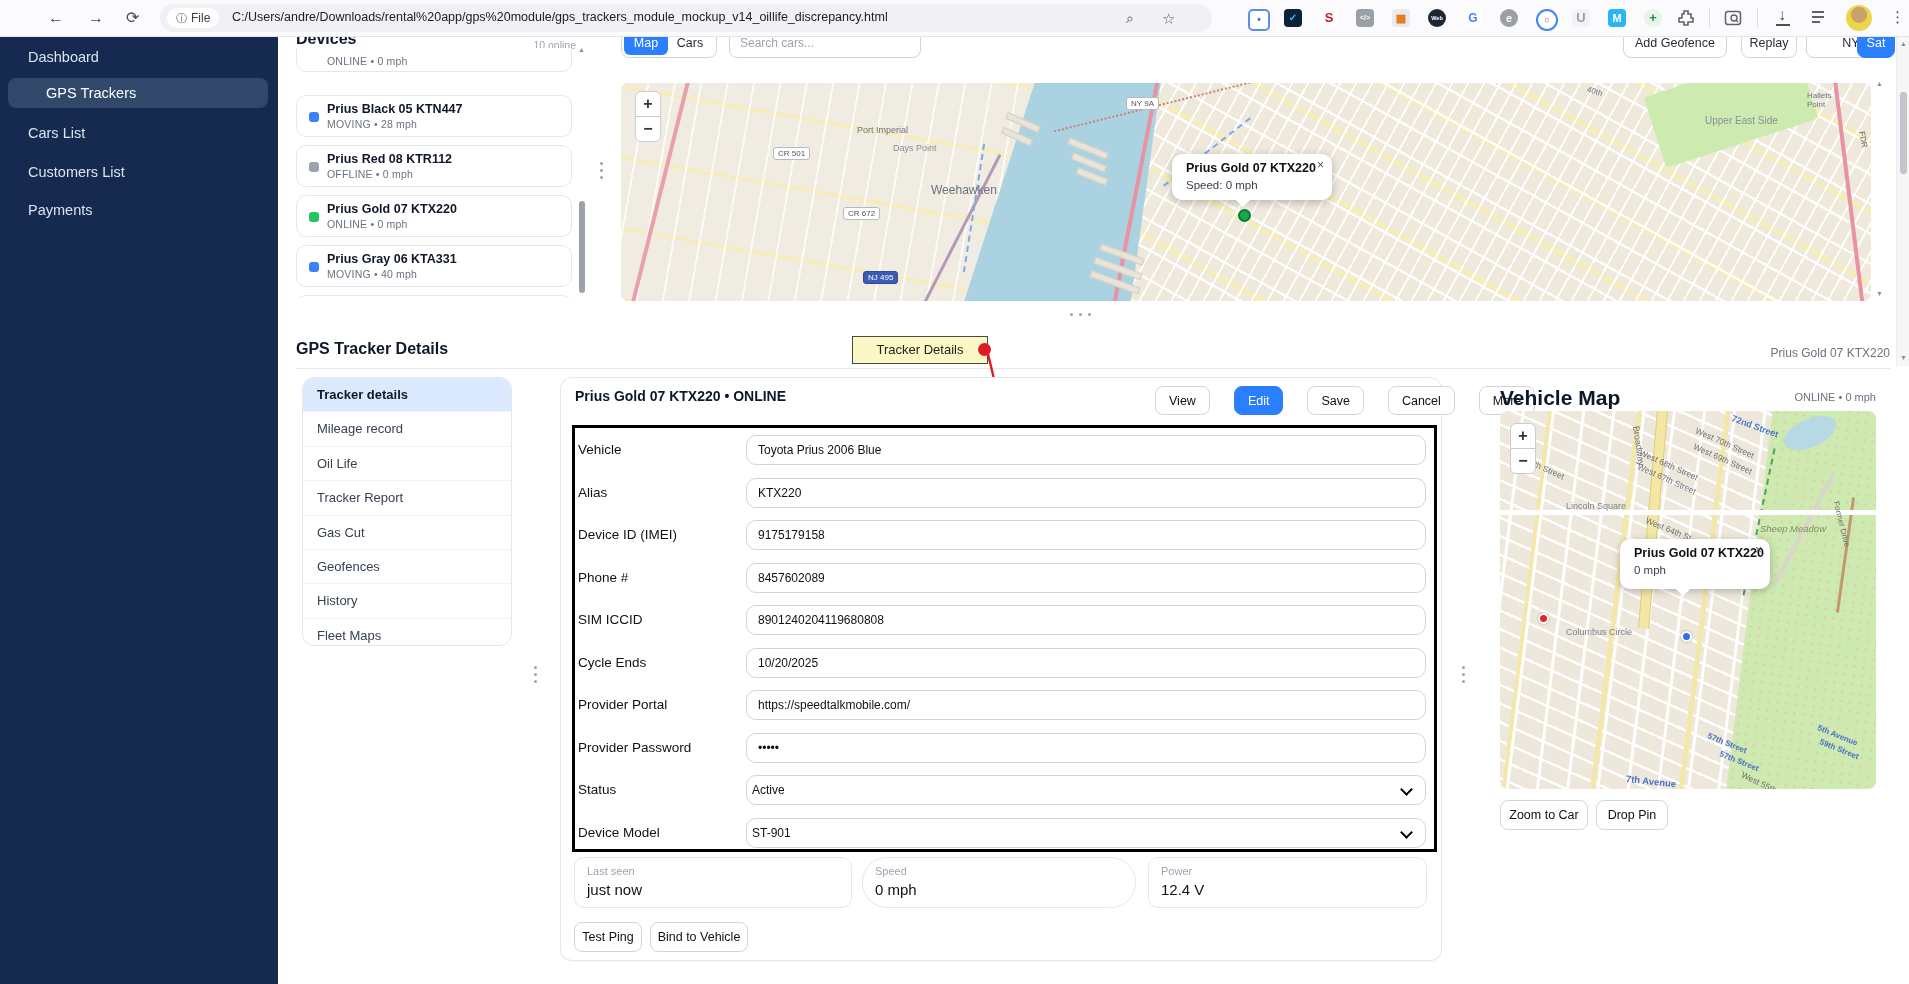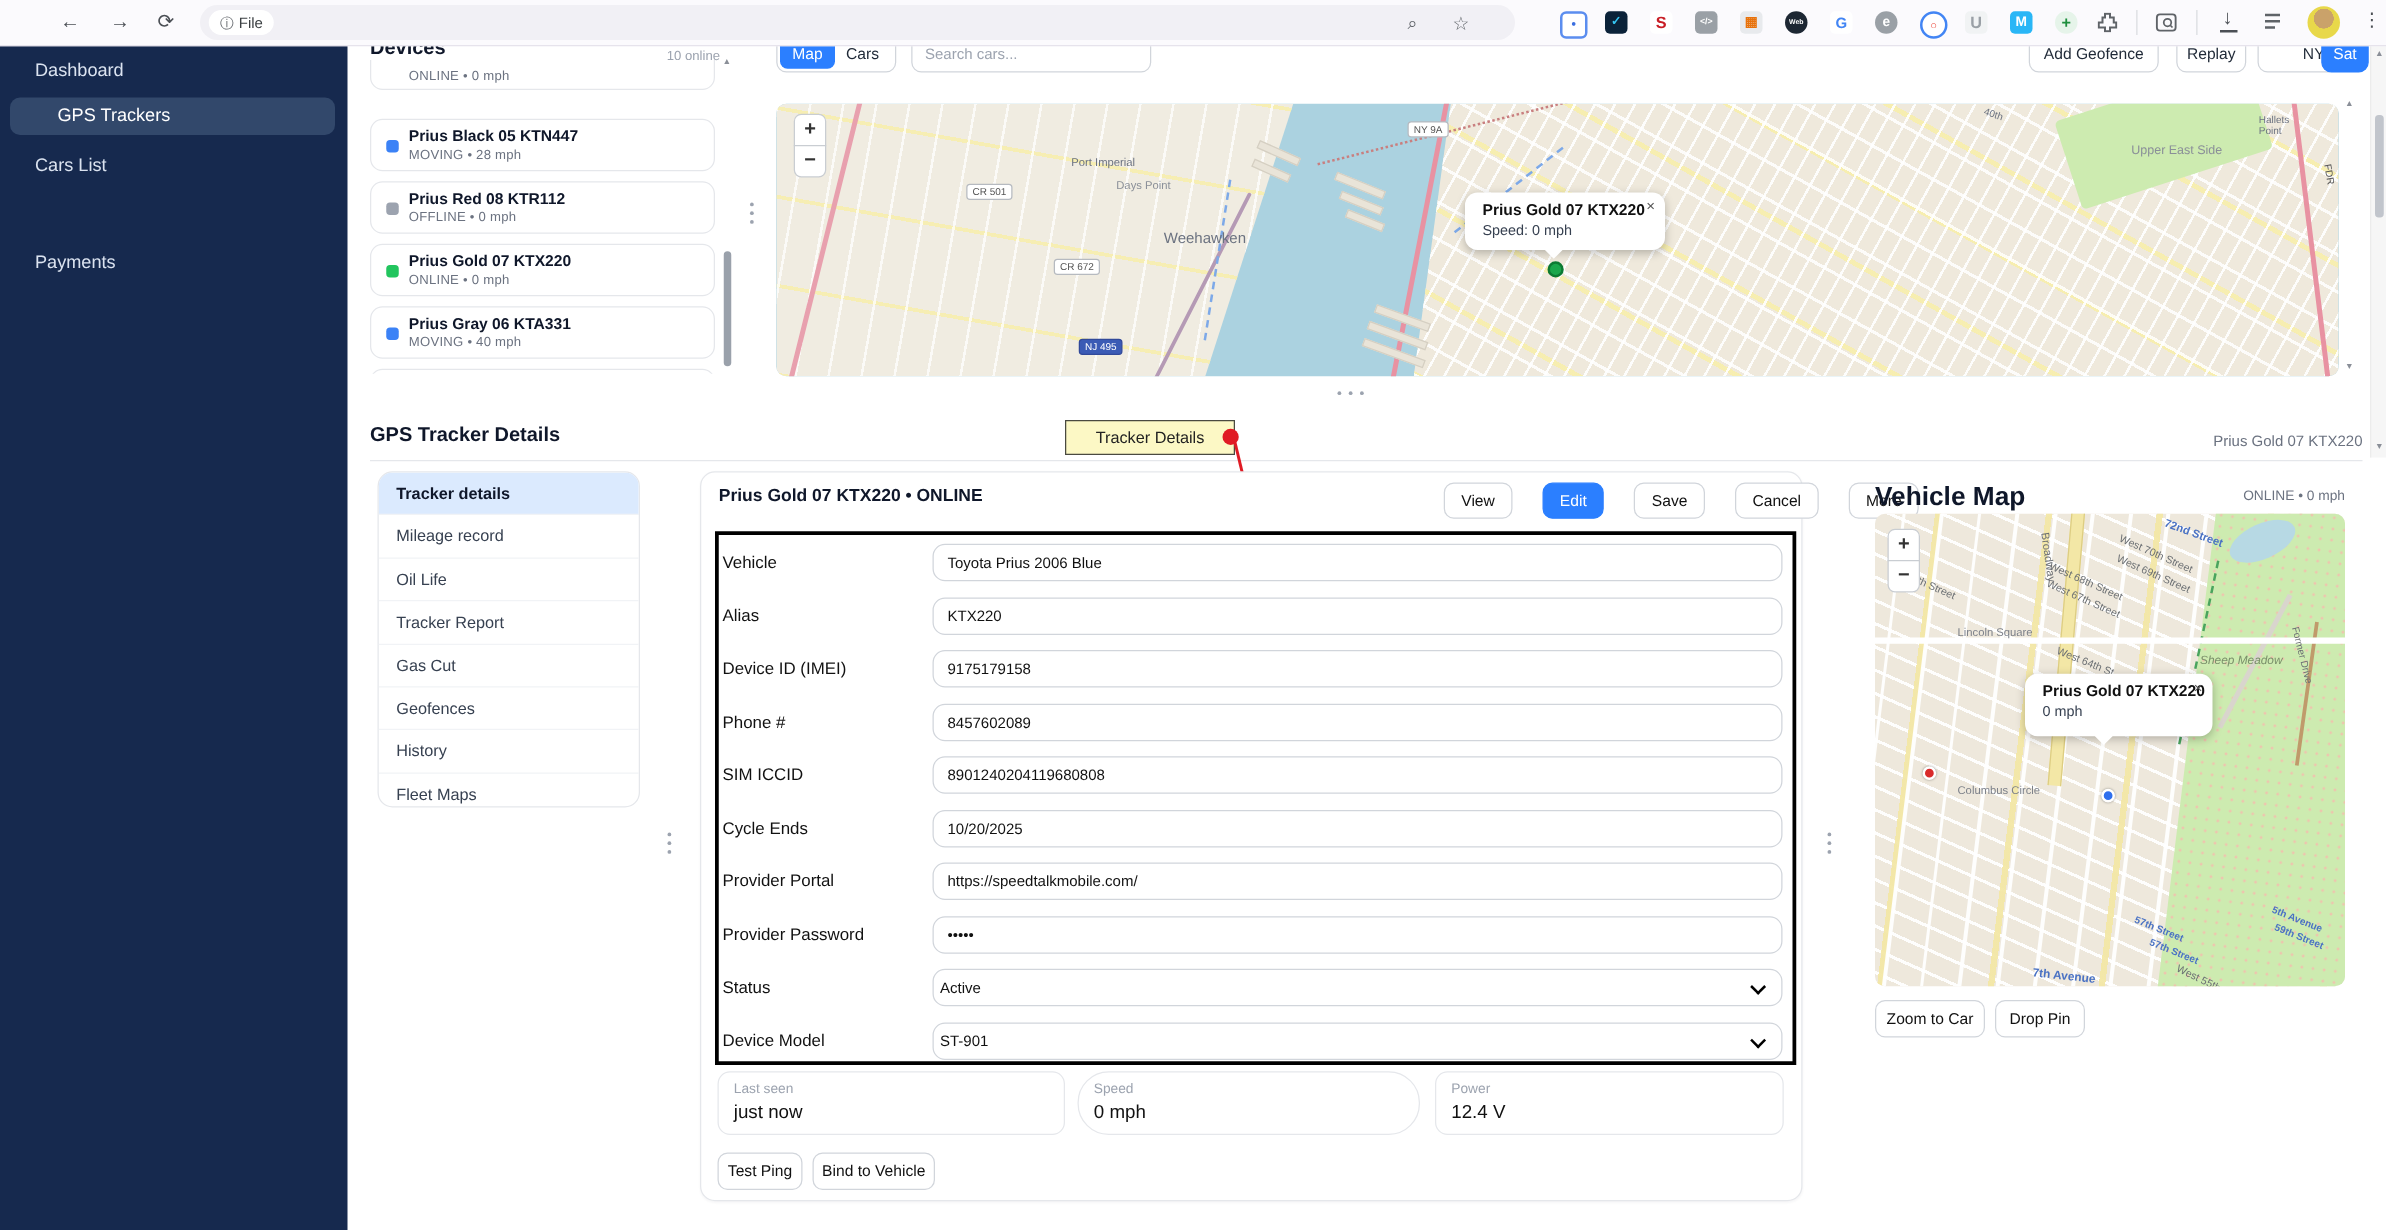"C:/Users/andre/Downloads/rental%20app/gp" span { html: none -> <span>C:/Users/andre/Downloads/rental%20app/gps%20module/gps_trackers_module_mockup_v14_oillife_discrepancy.html</span> }
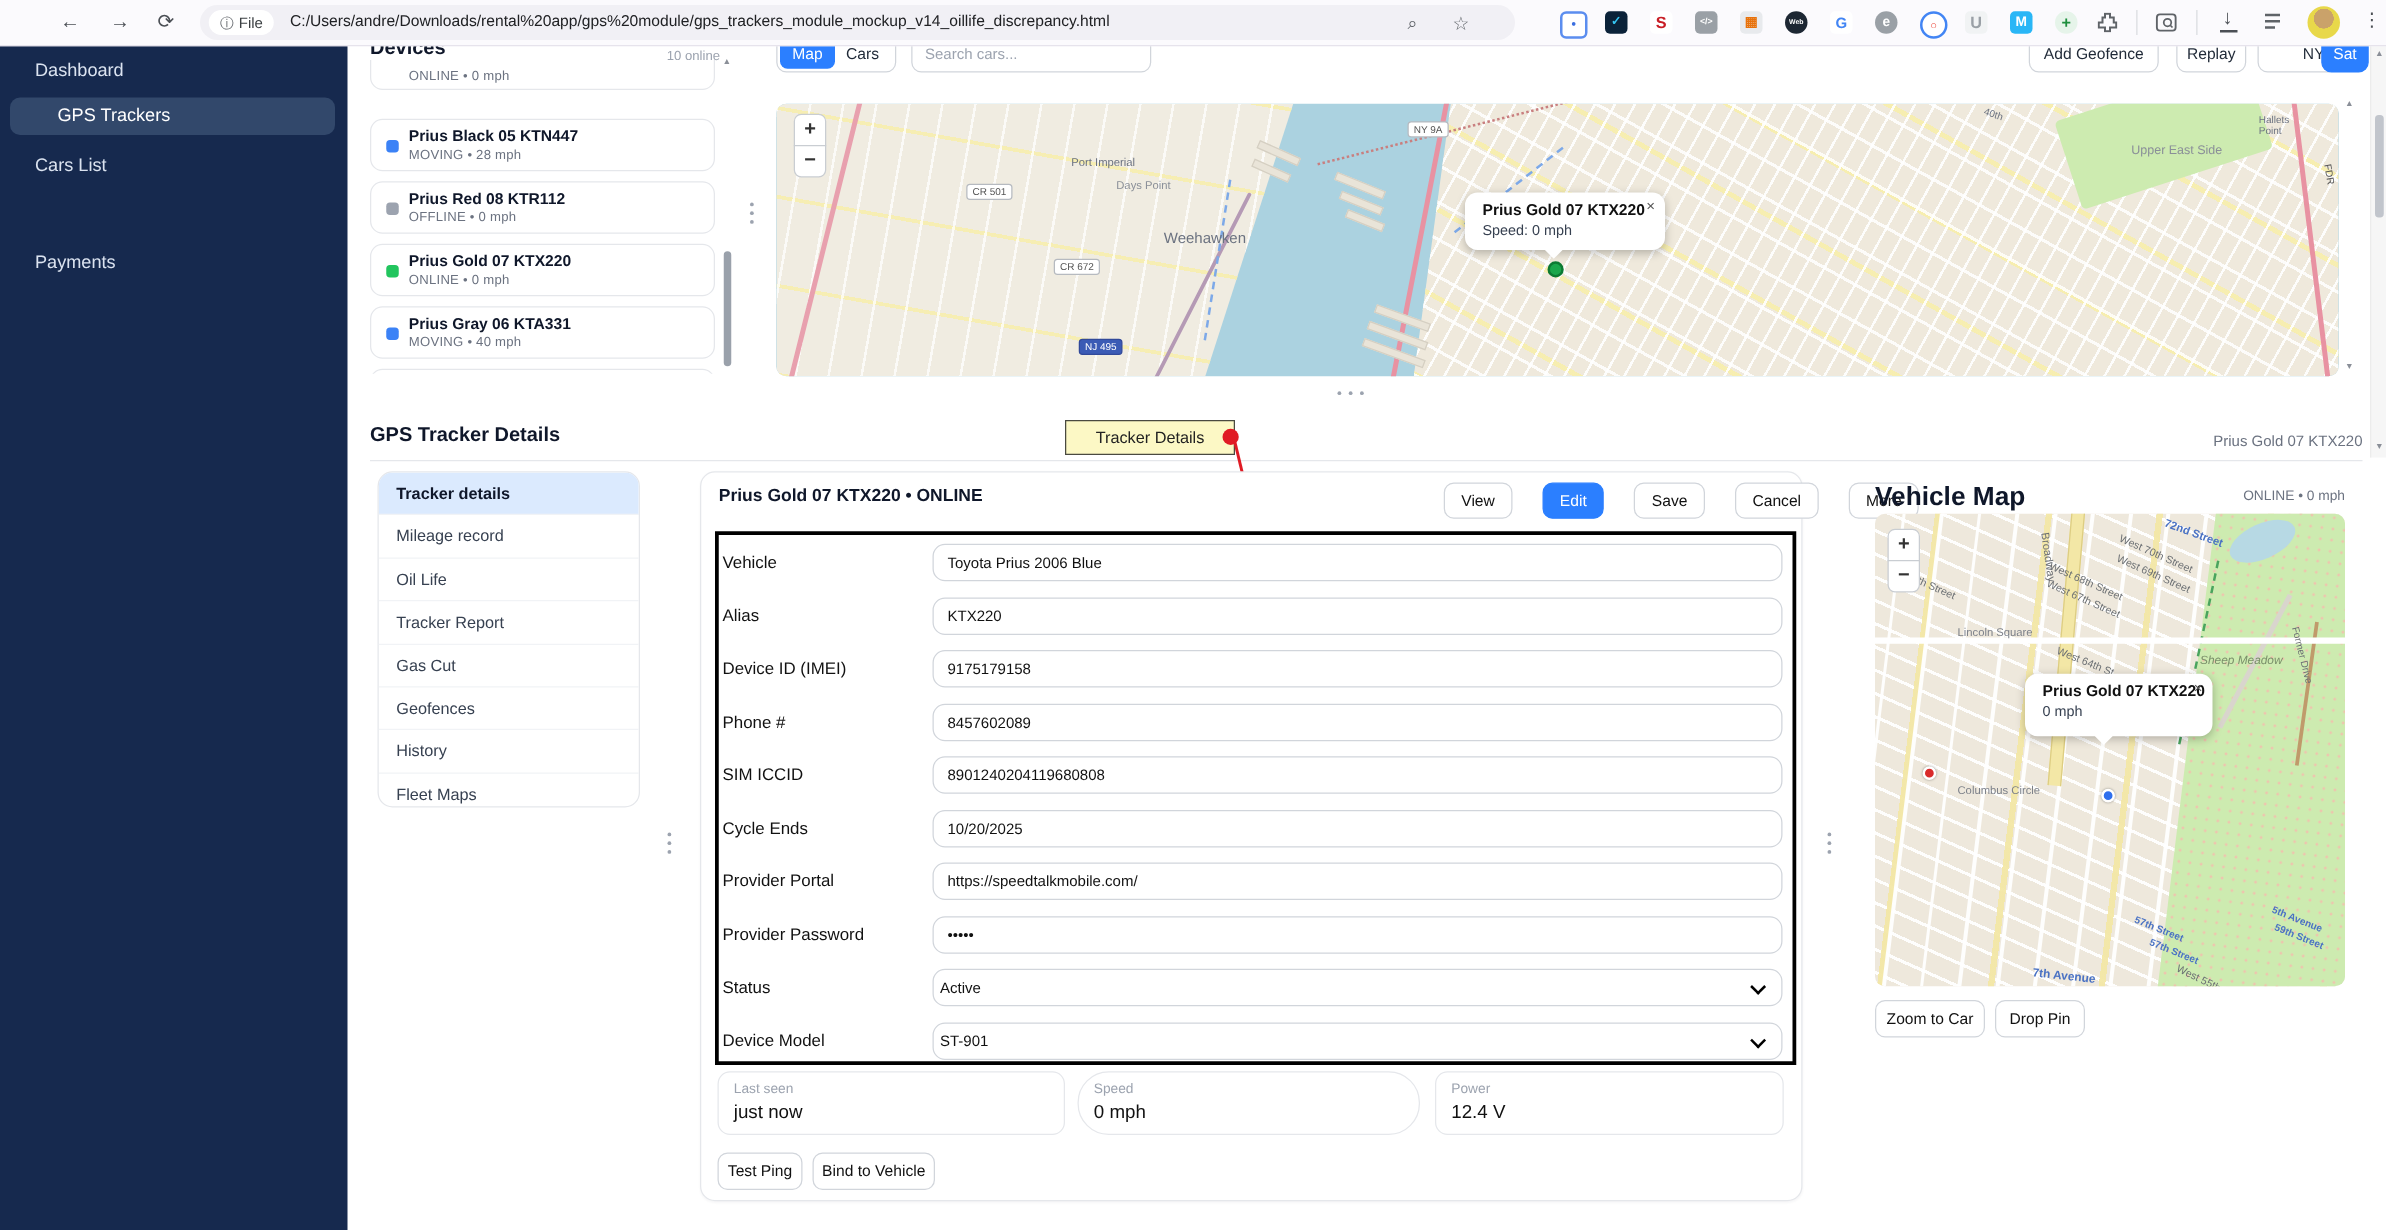"Customers List" div.side-item { html: none -> <div><span>Customers List</span></div> }
